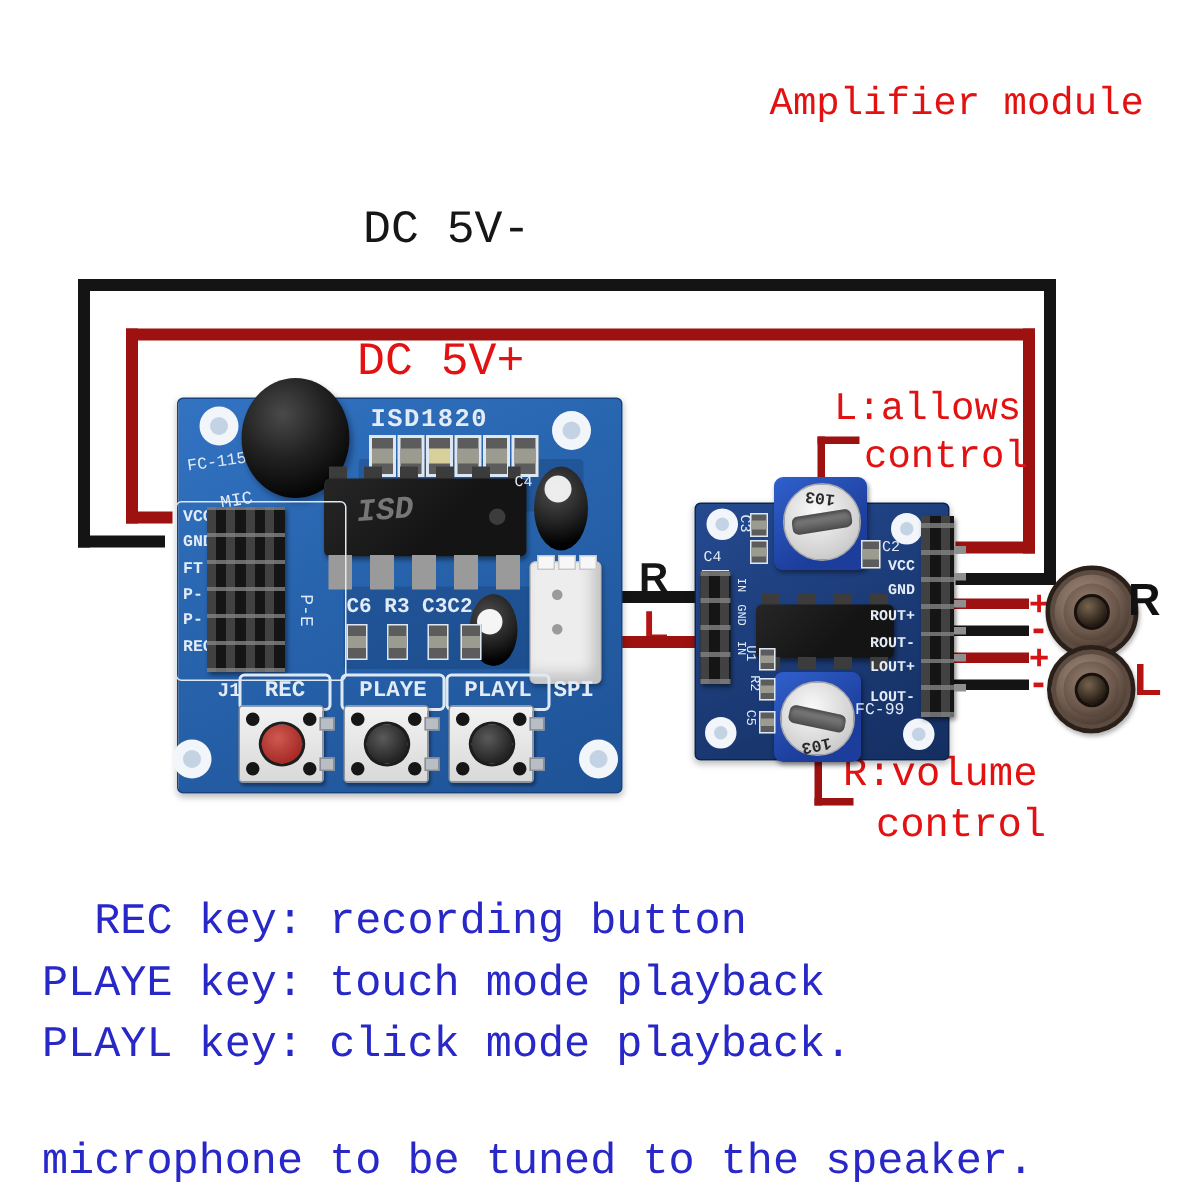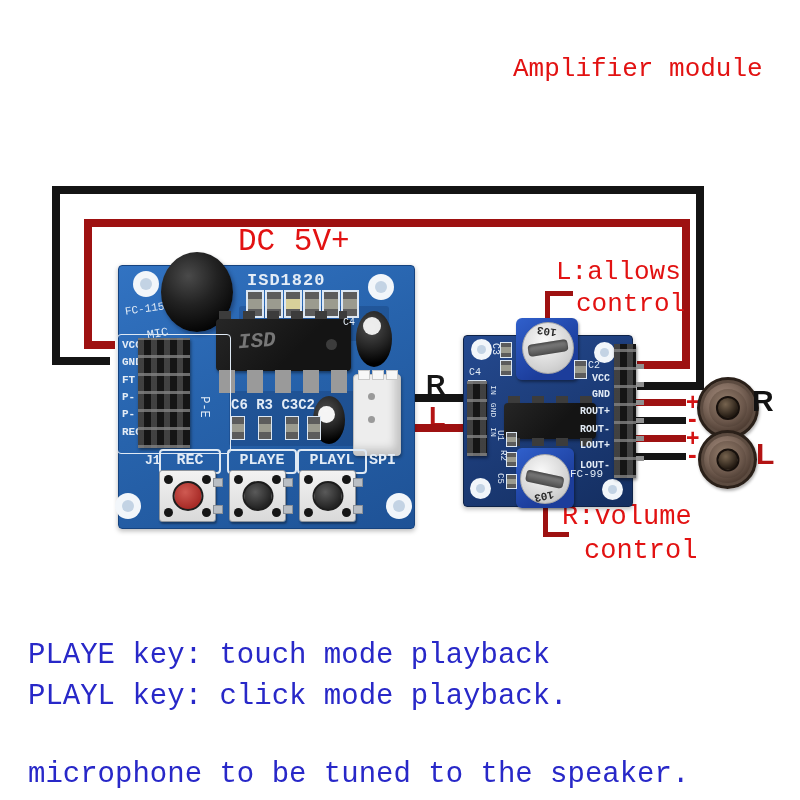"DC 5V-" div.t { html: none -> <div>DC 5V-</div> }
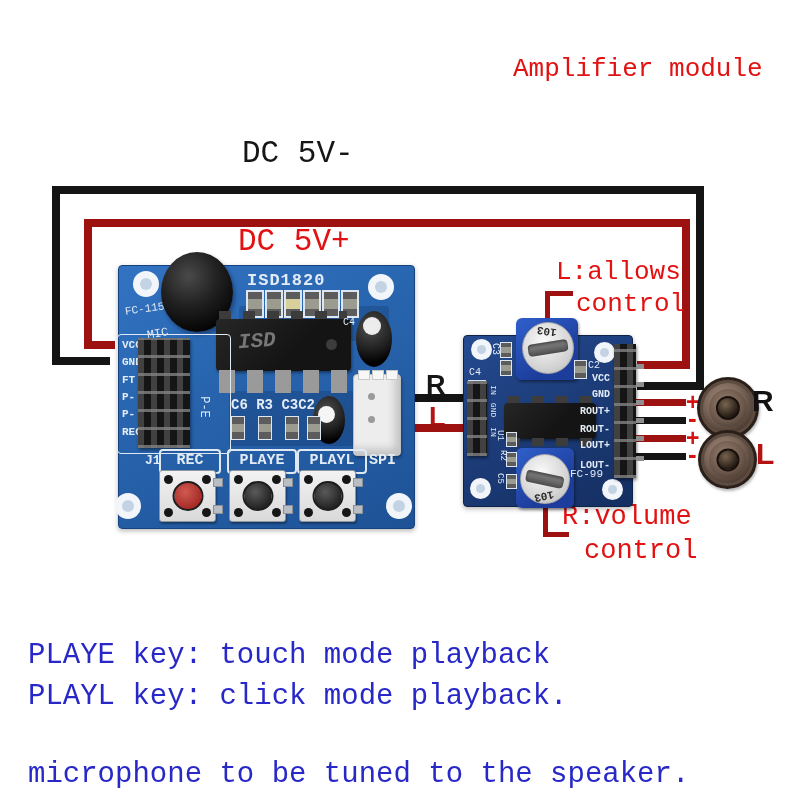"REC key: recording button" div.note-line { html: none -> <div> REC key: recording button</div> }
